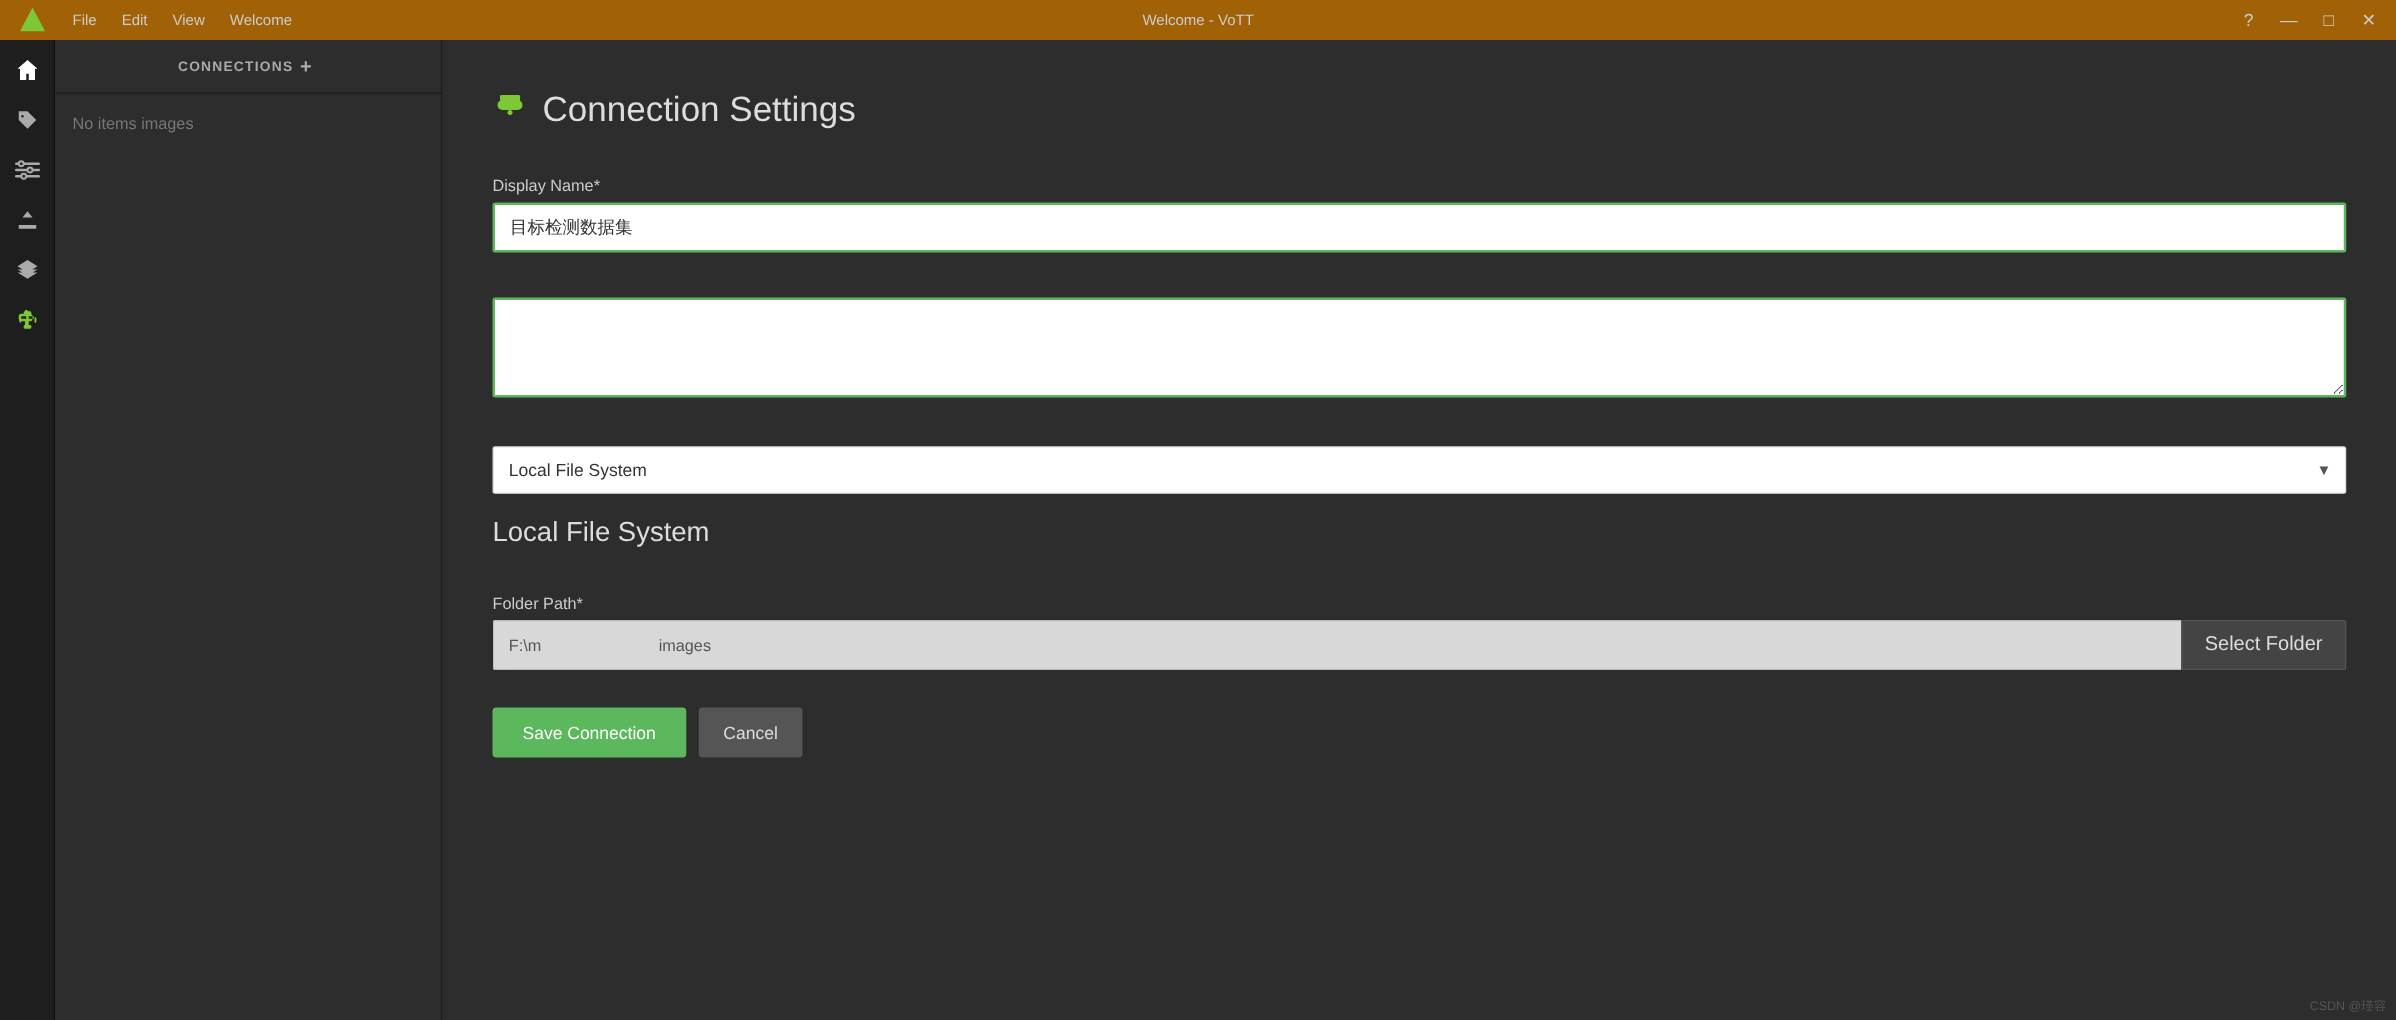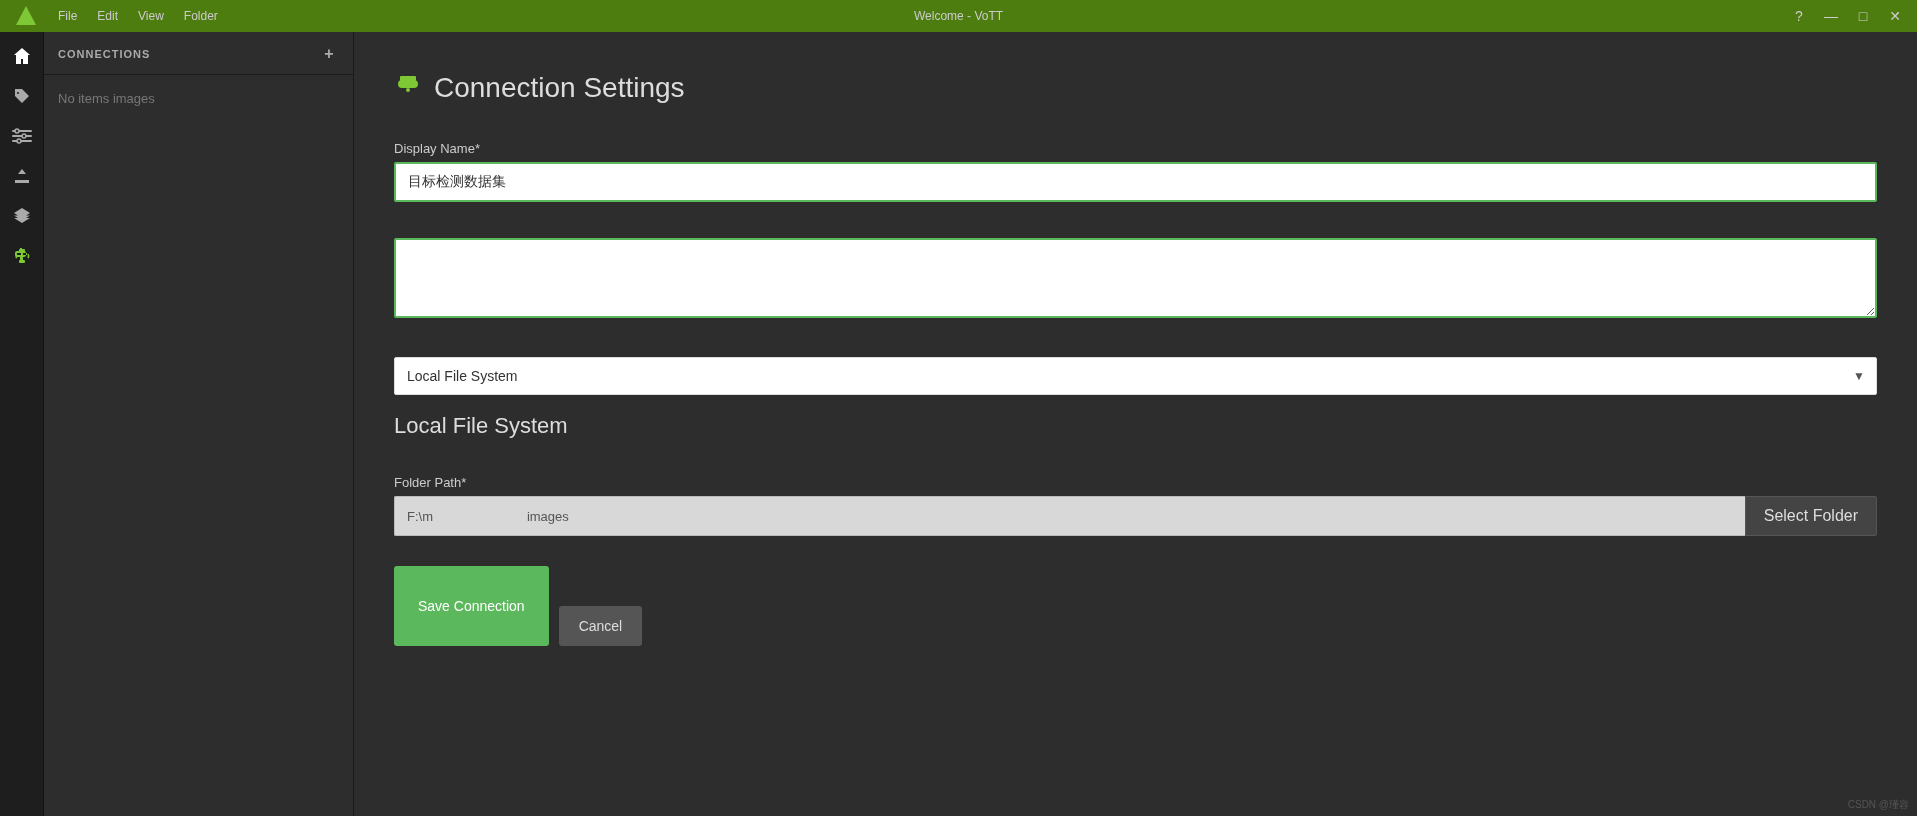"File" #titlebar { background: #4d7c0f -> #a16207 }
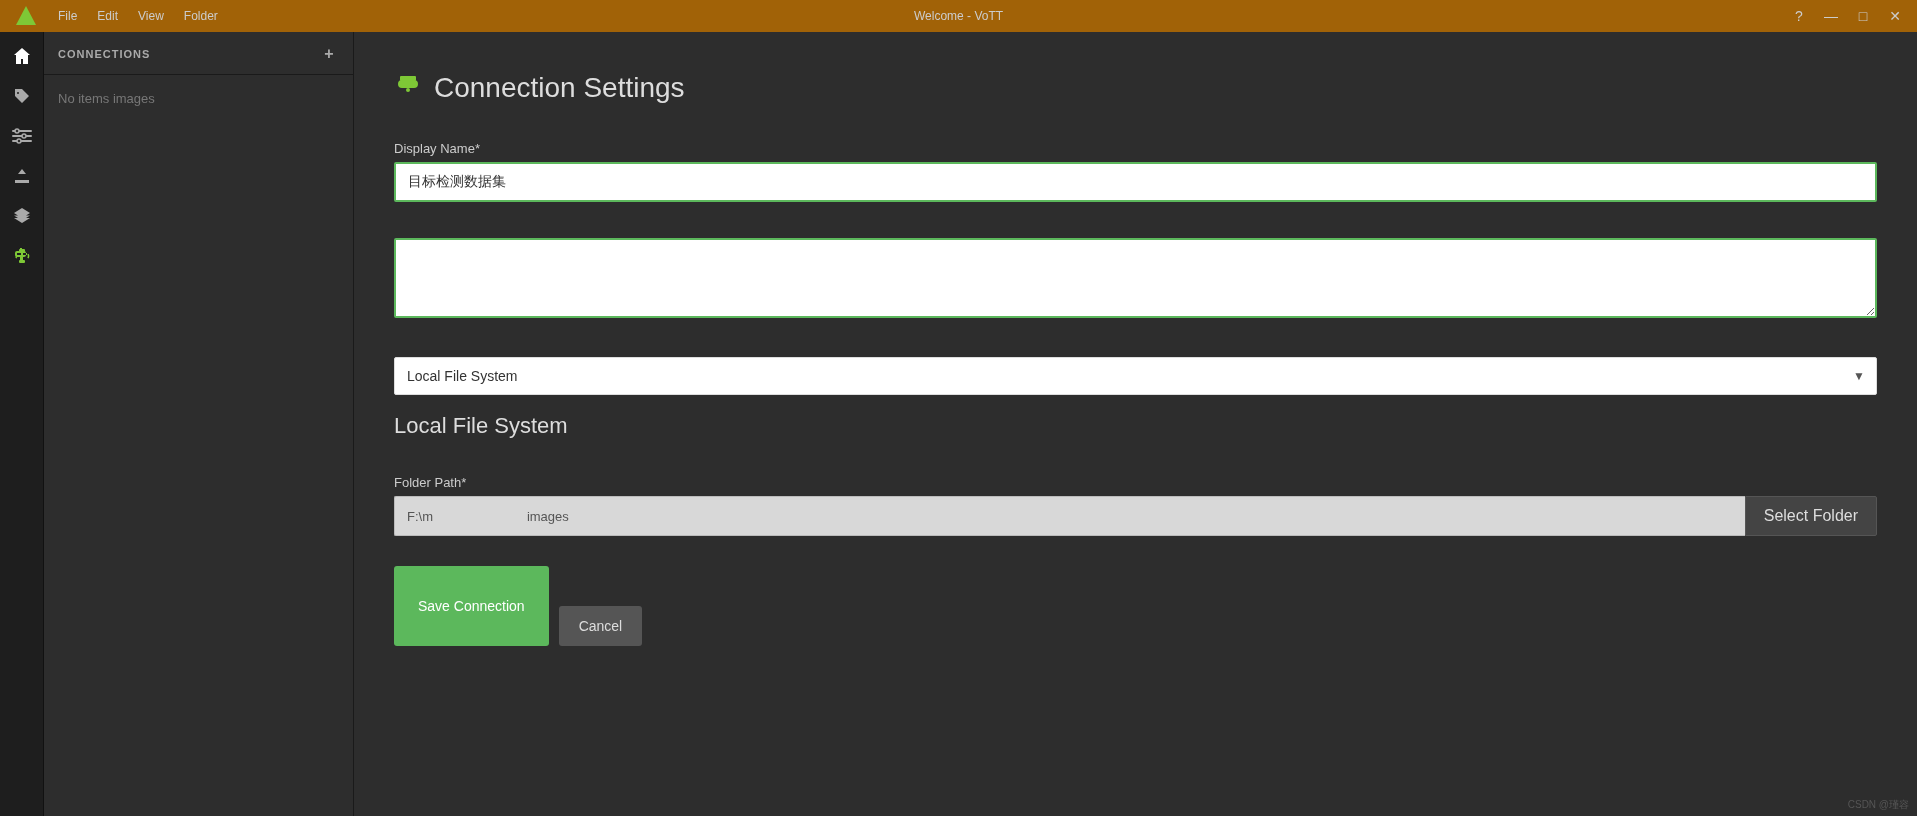"Folder" span.menu-item { text: Folder -> Welcome }
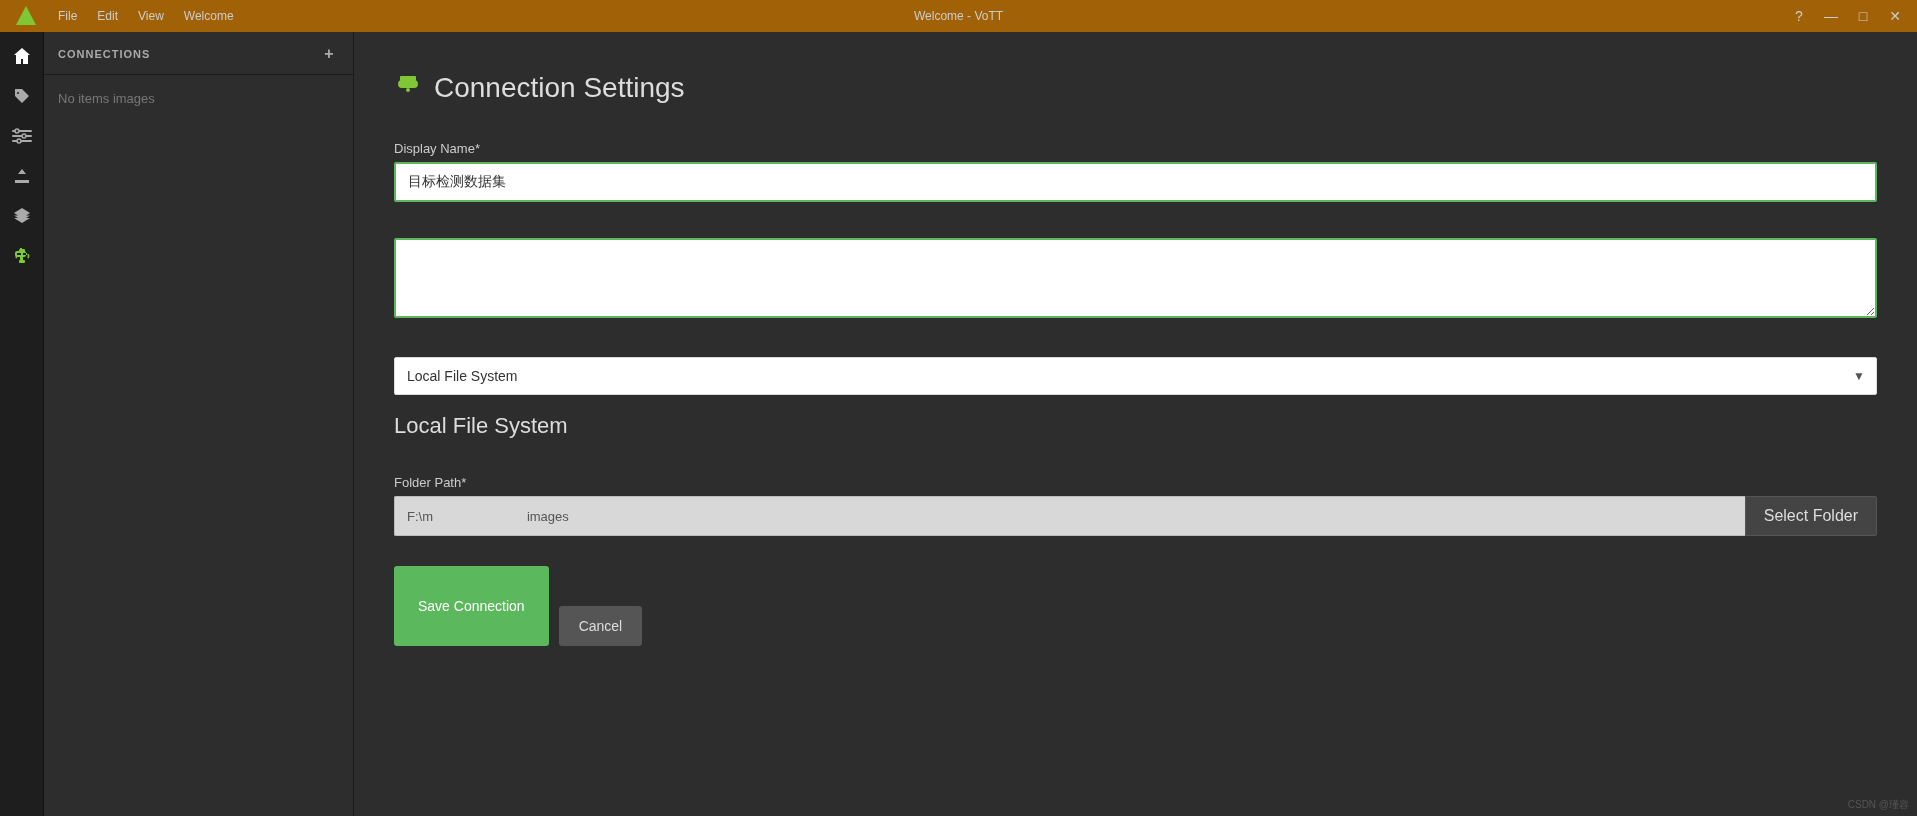"CONNECTIONS" #connections-header { justify-content: space-between -> center }
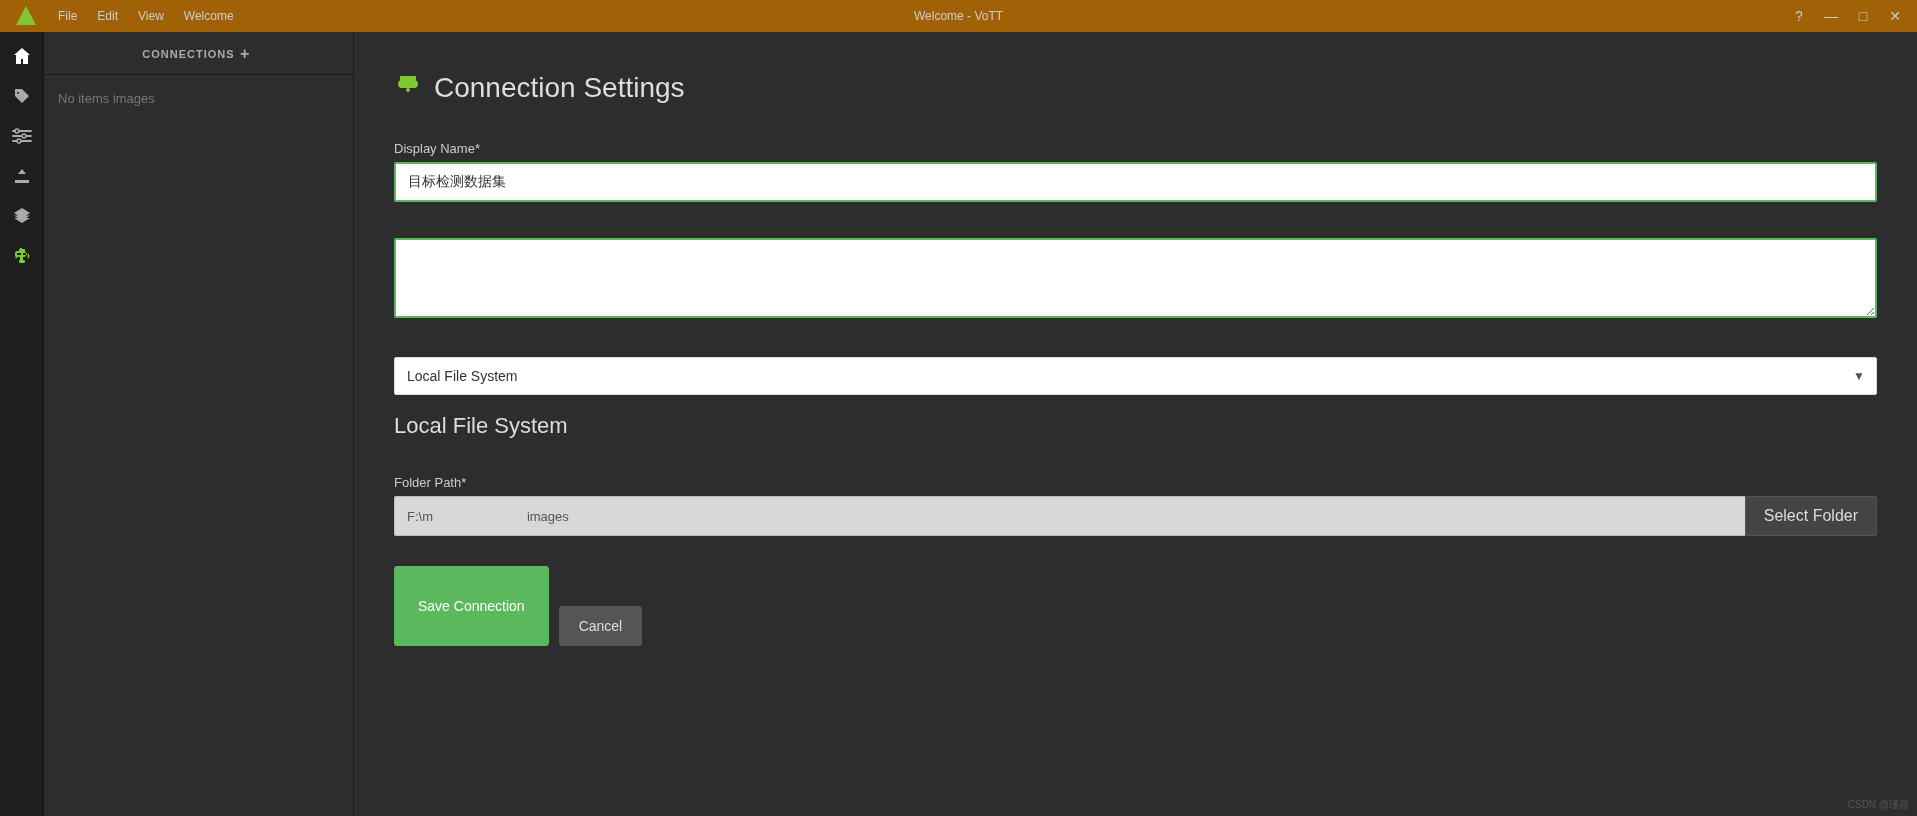"Cancel" .btn-cancel { margin-top: 40px -> none }
